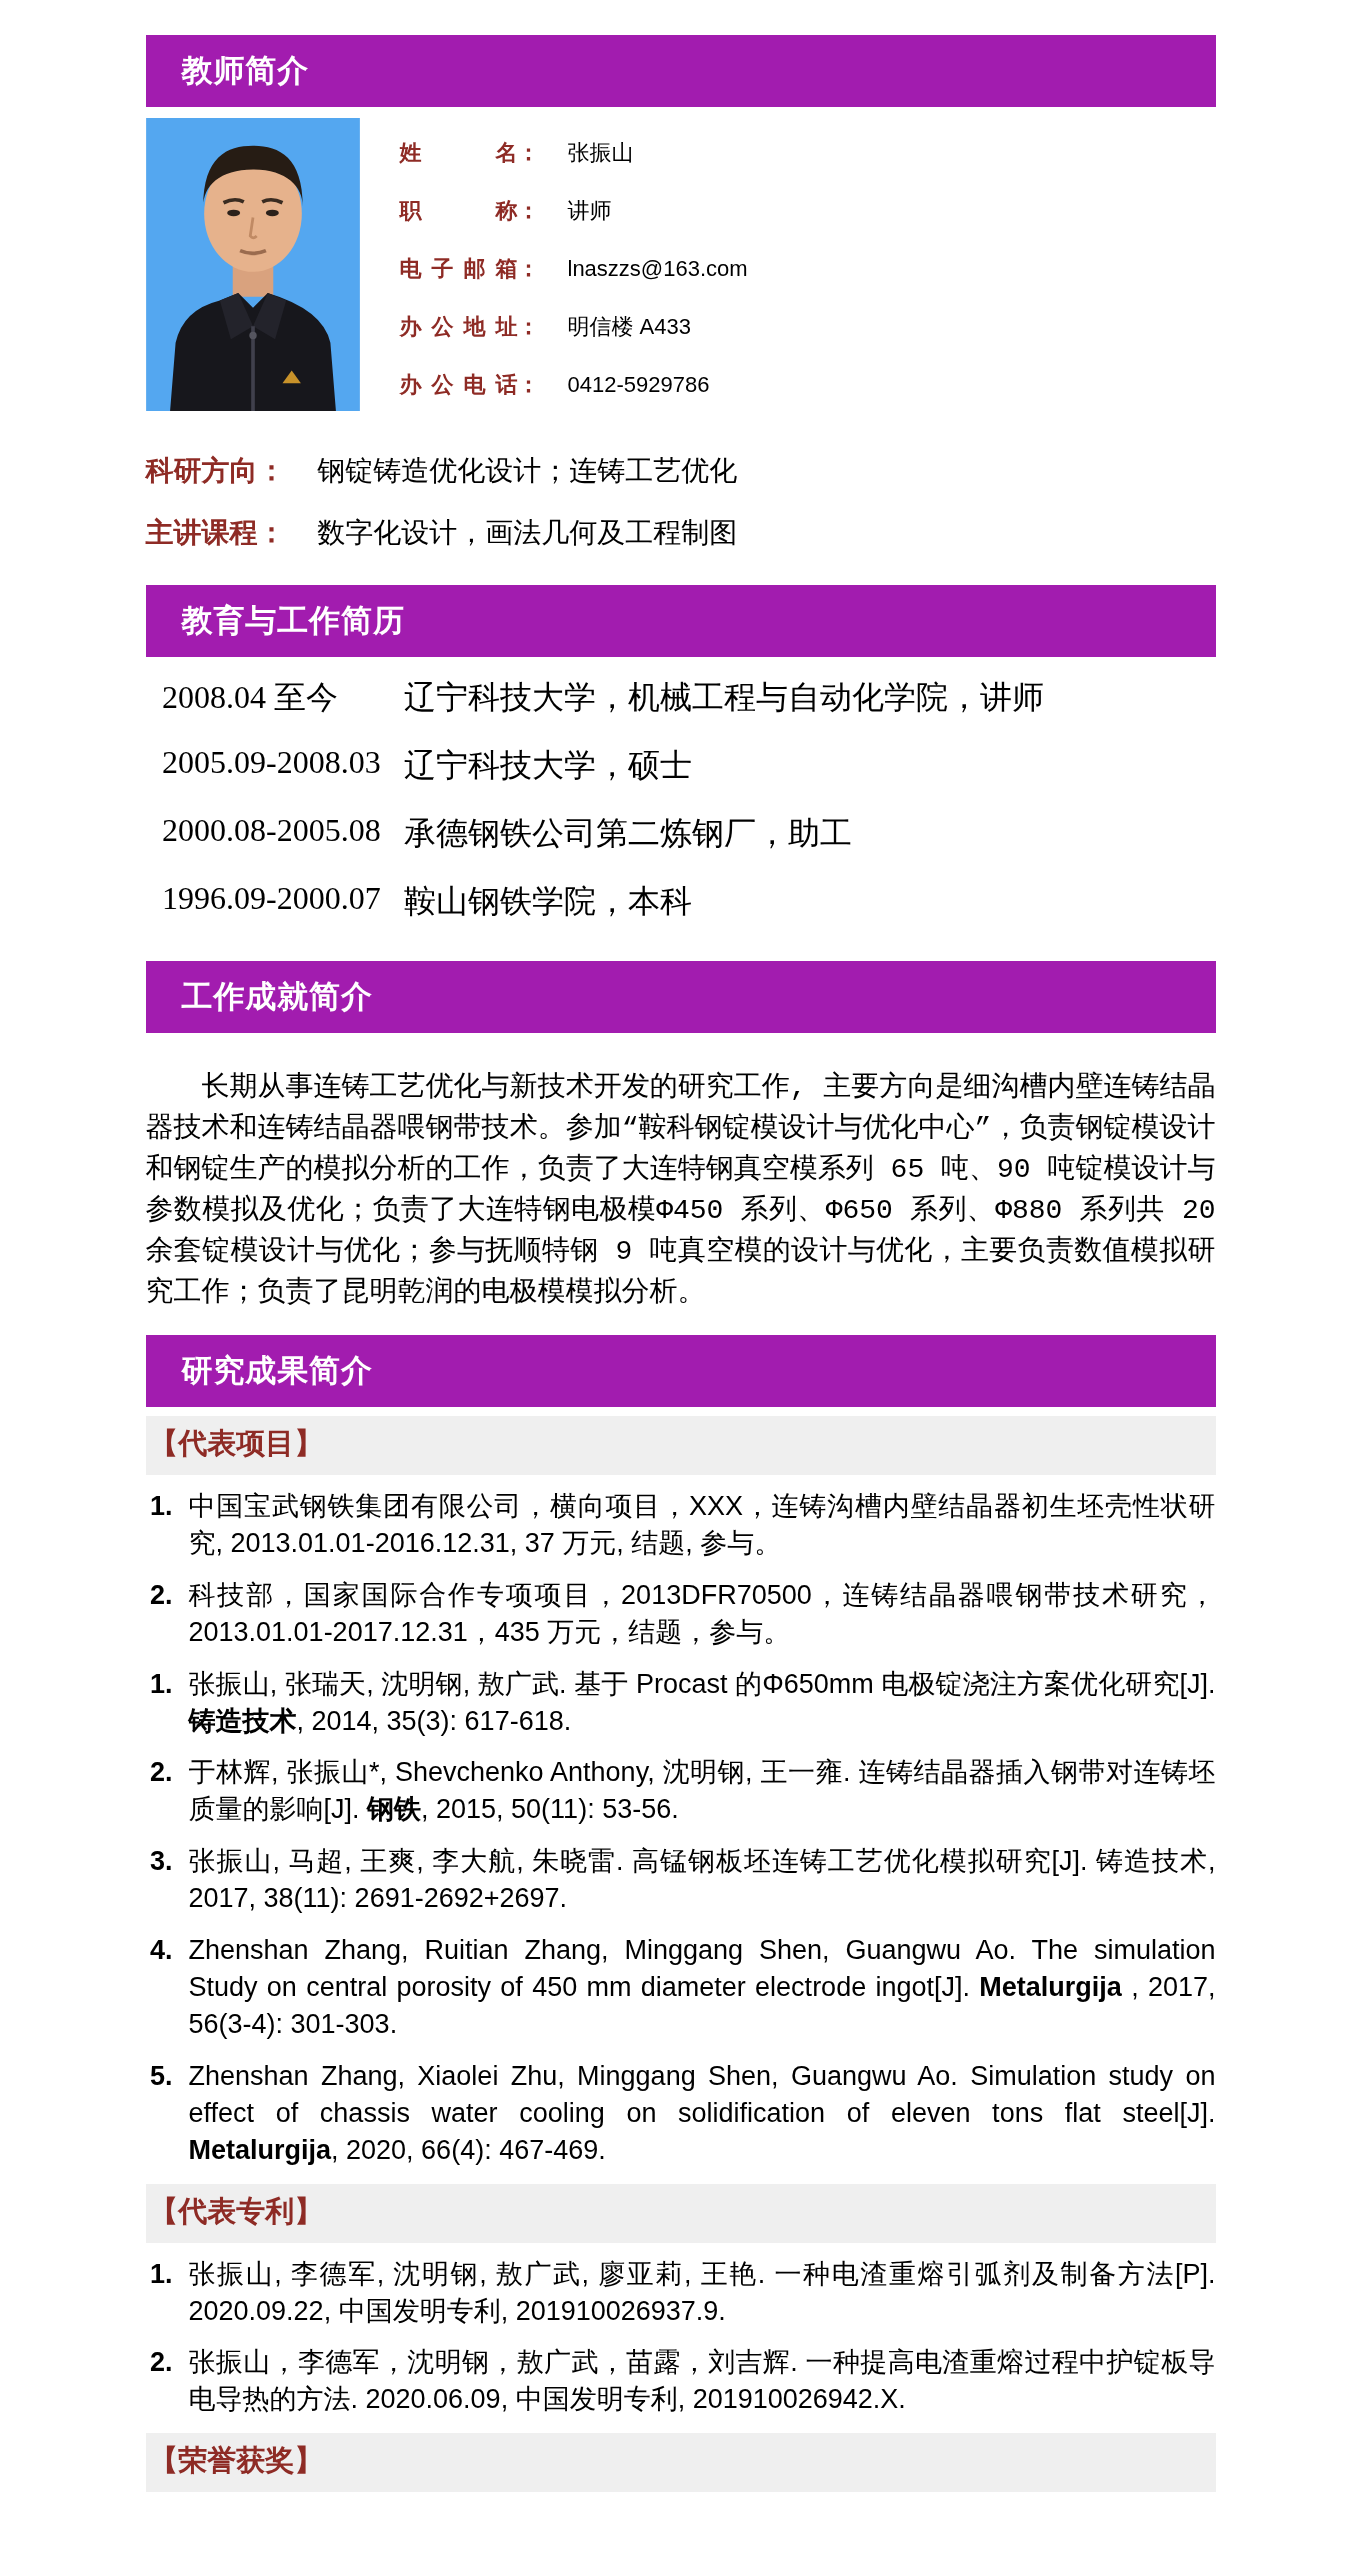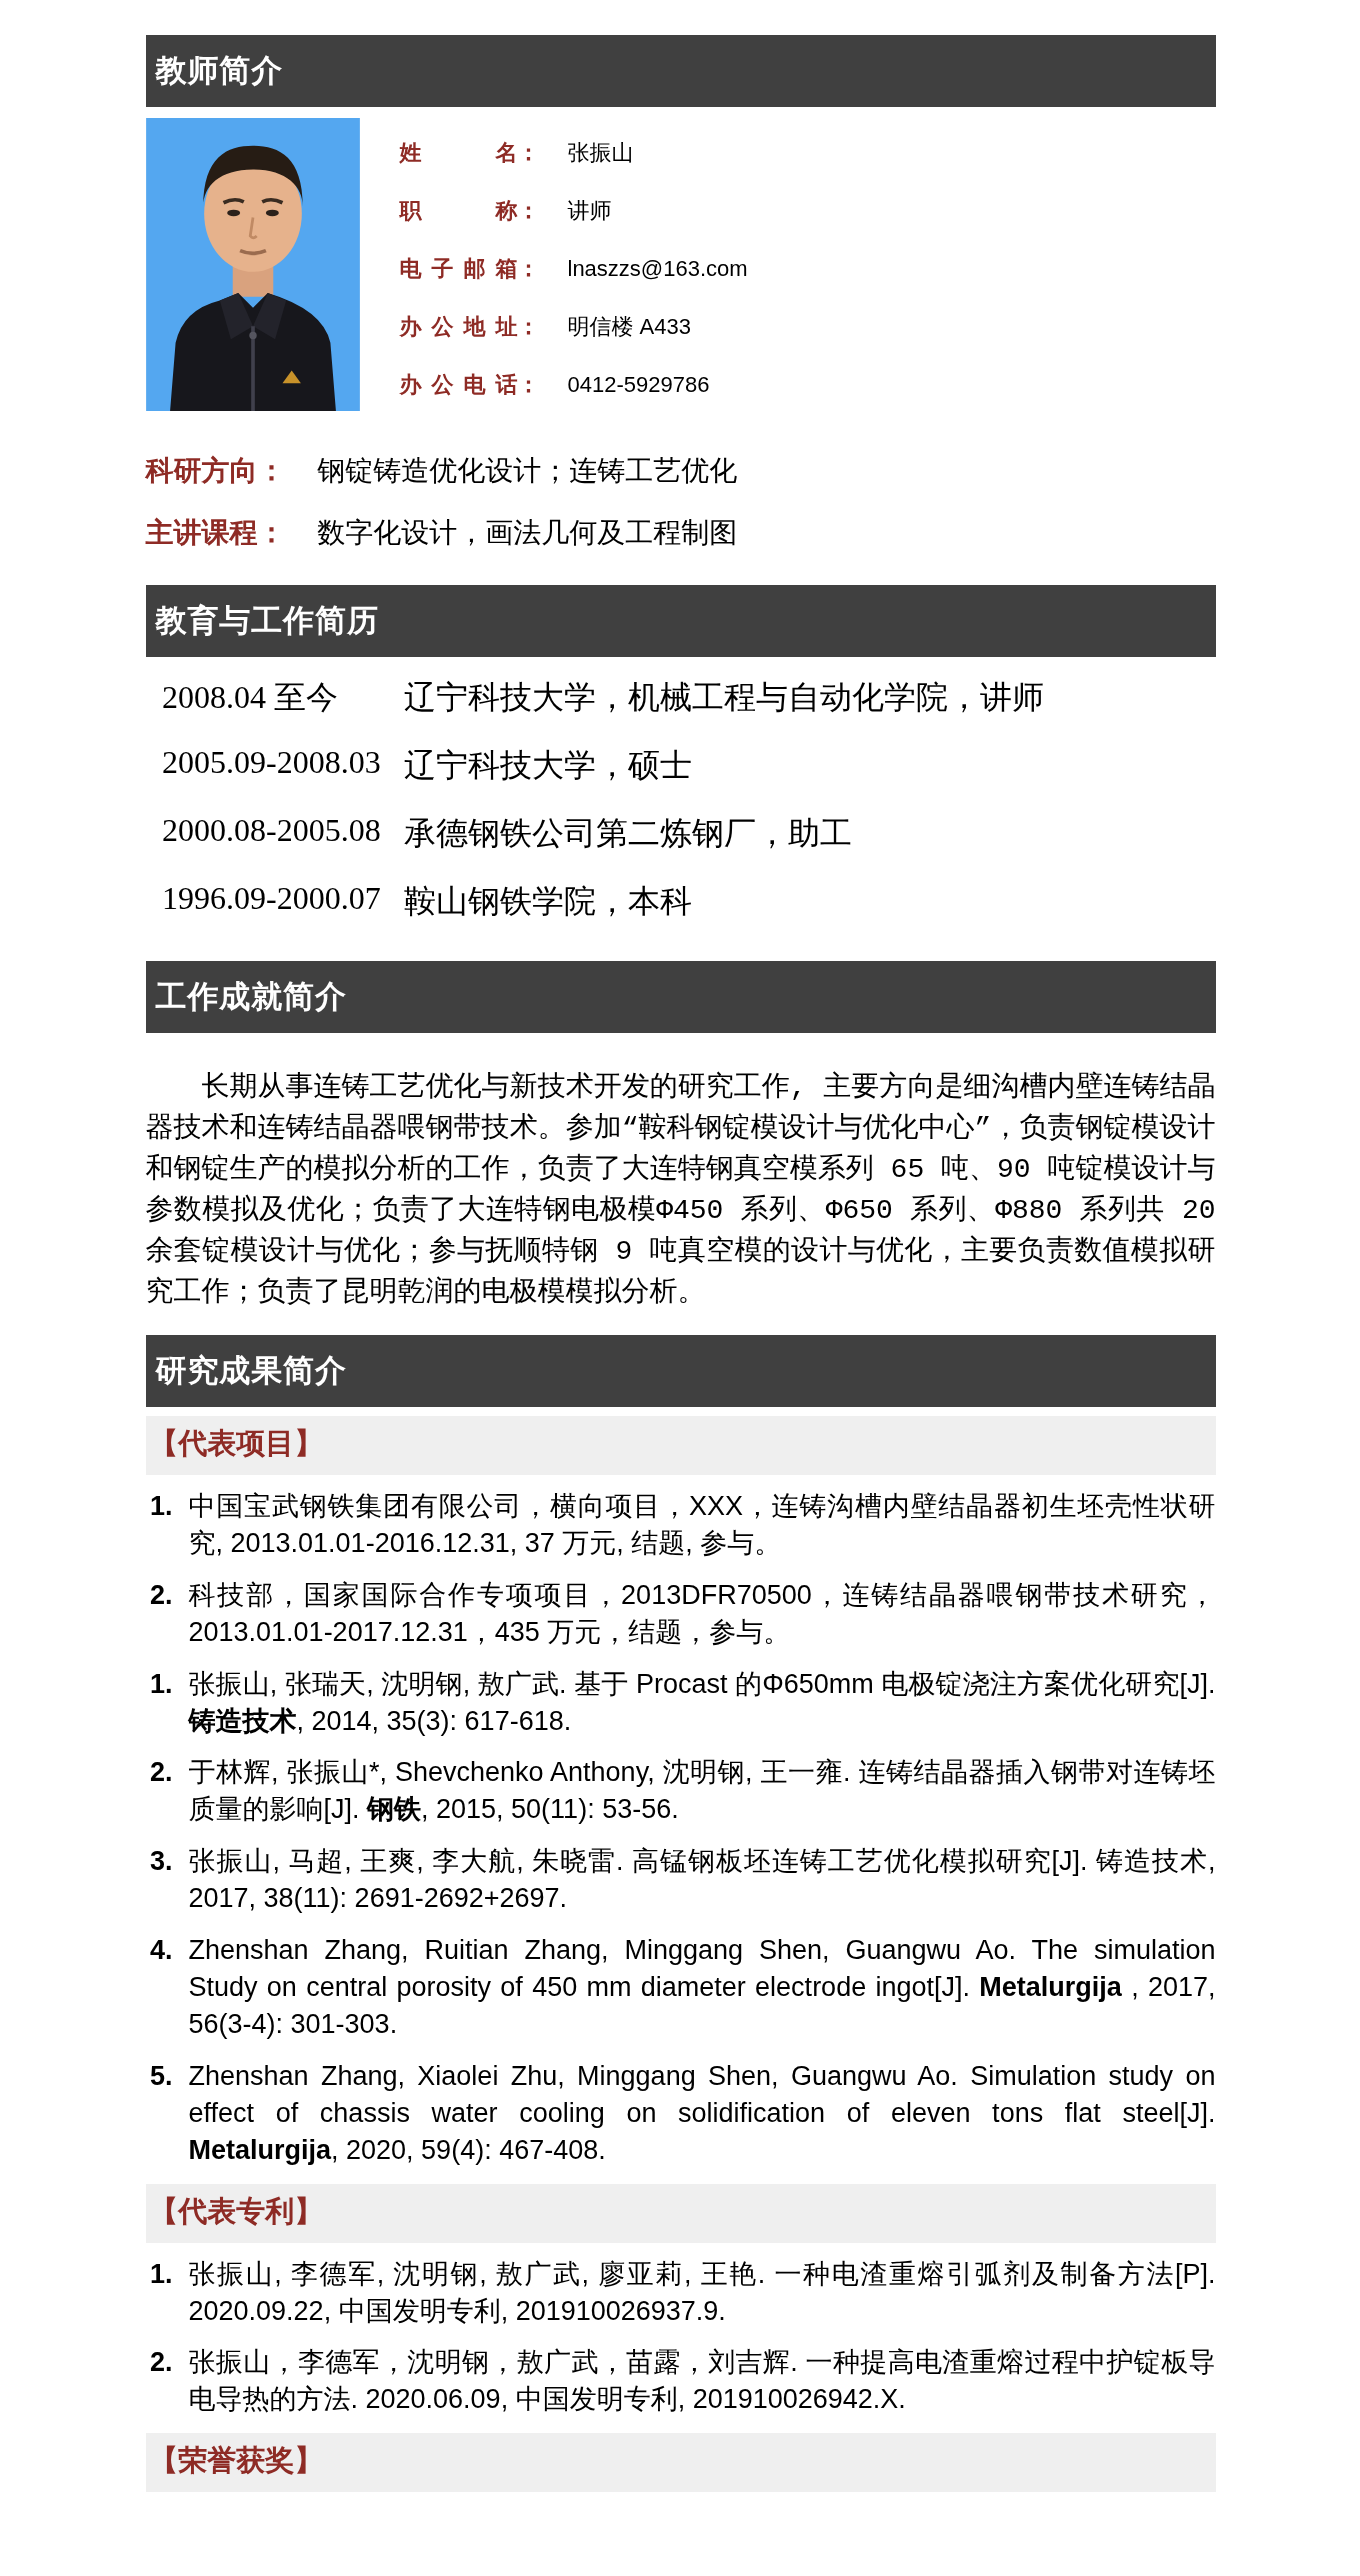"教师简介" .bar { background: #404040 -> #a21caf; padding-left: 10px -> 36px }
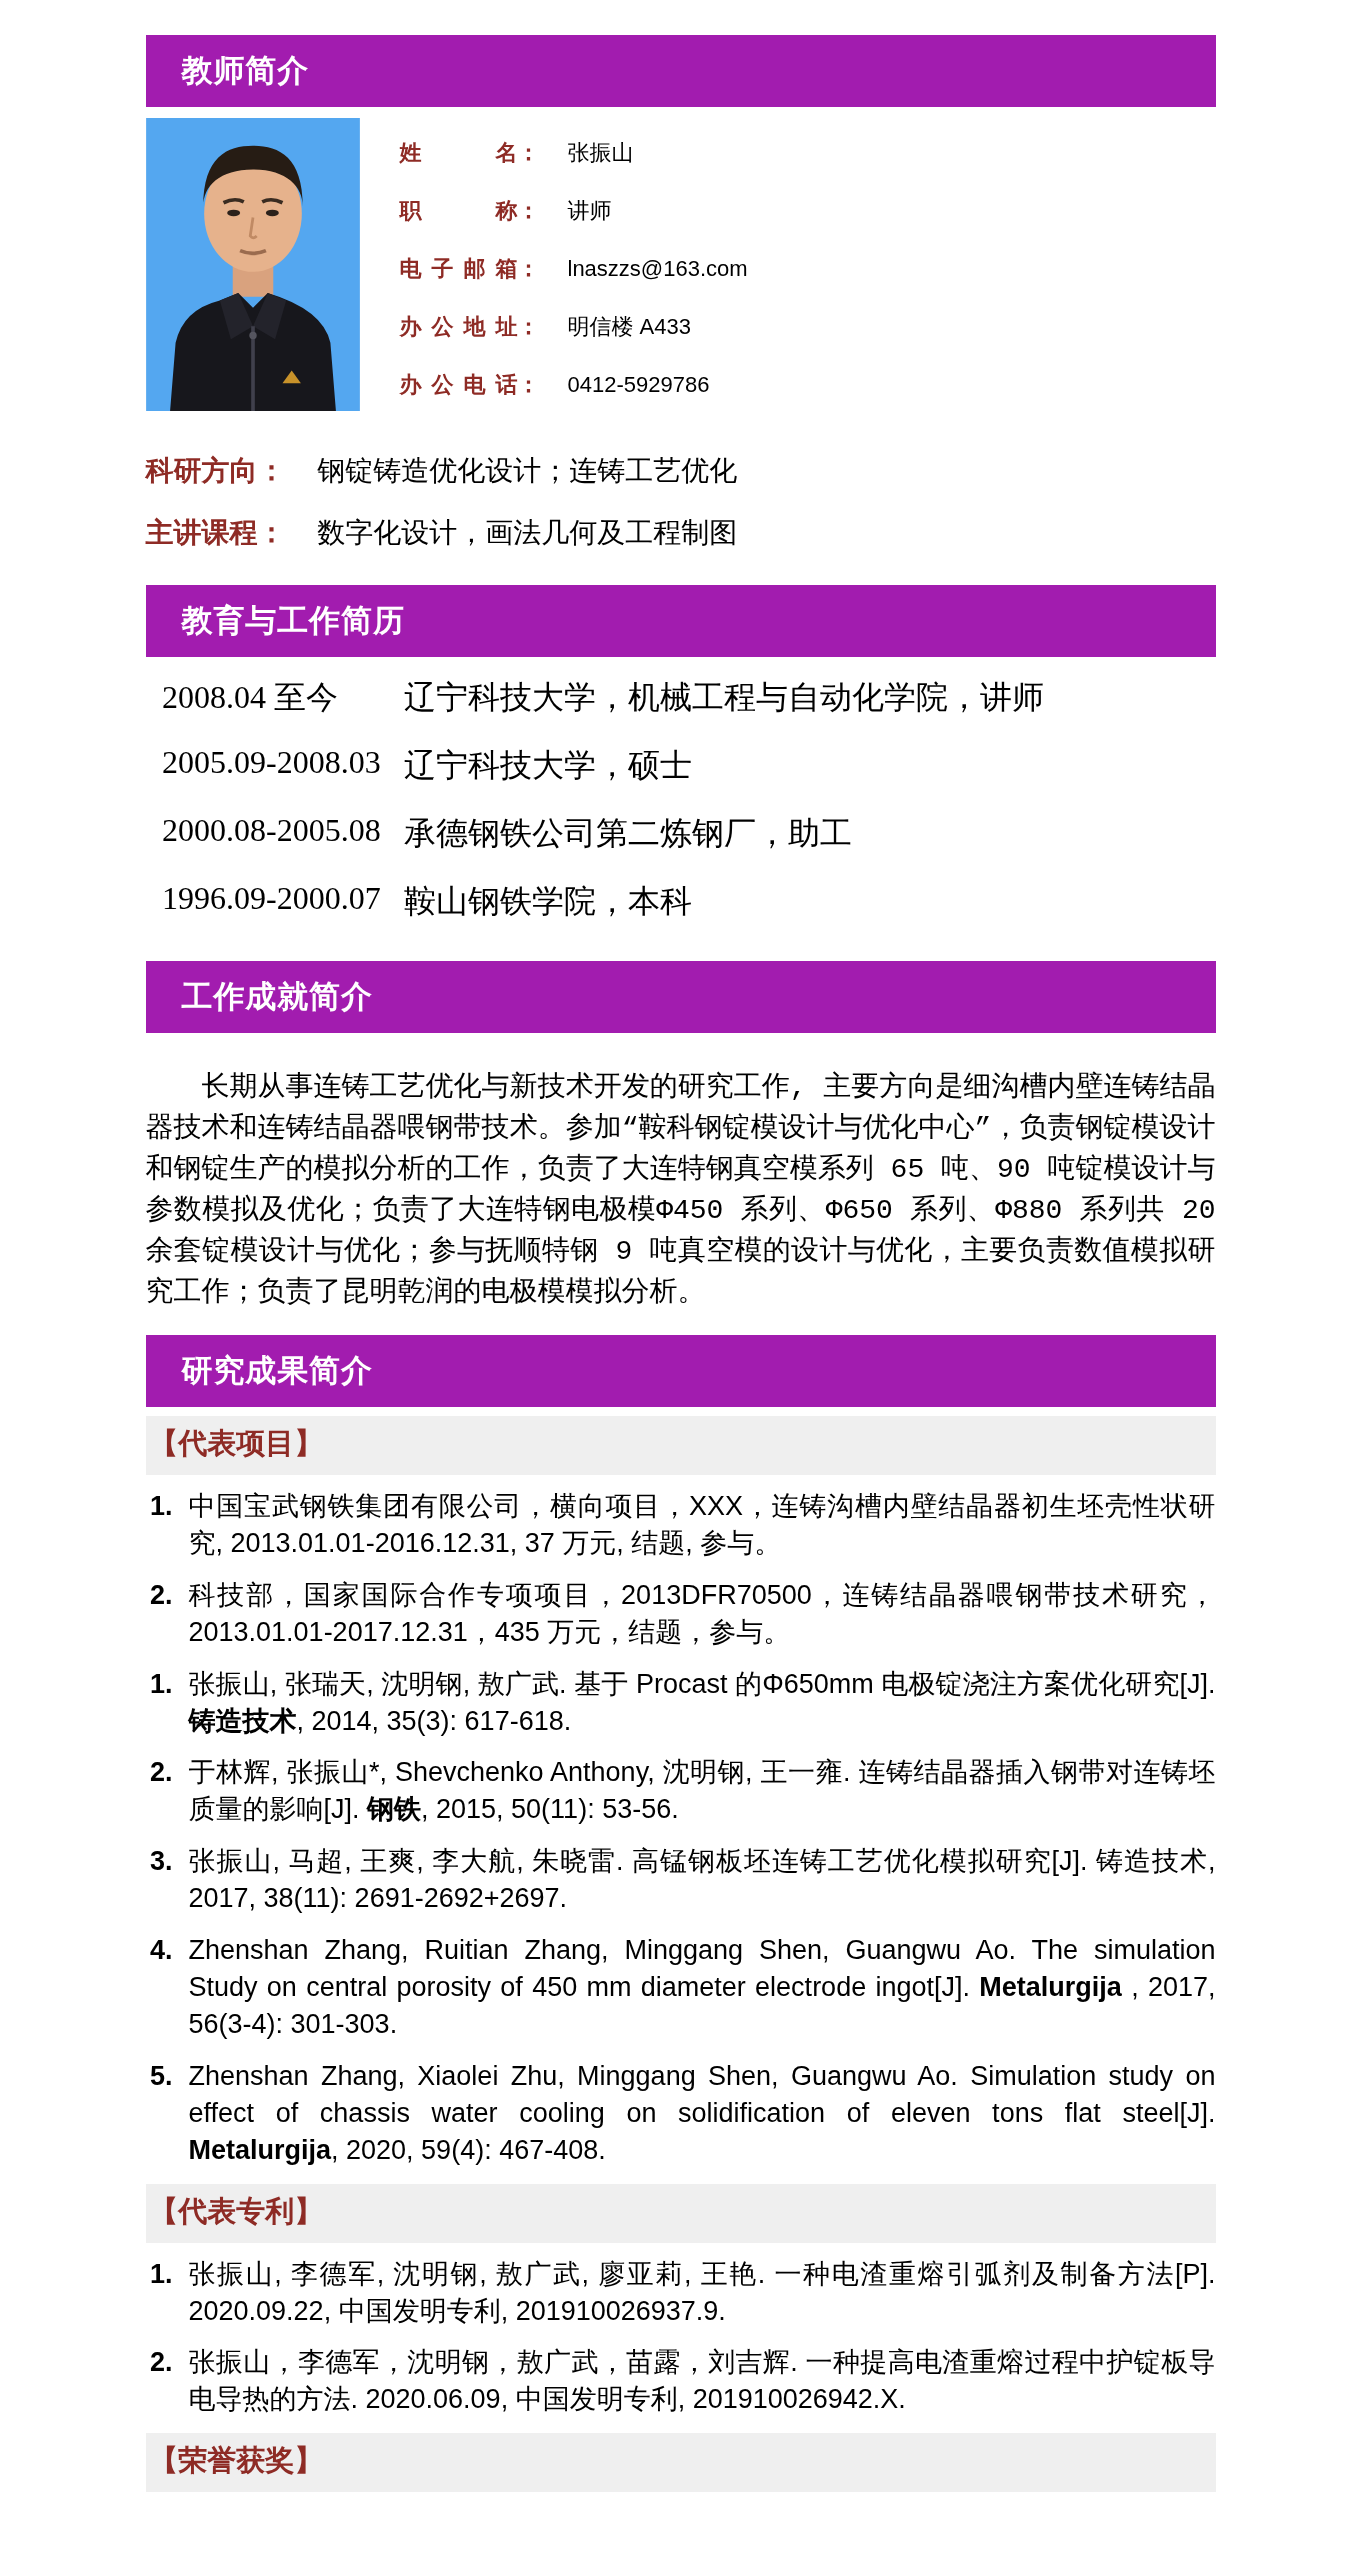", 2020, 59(4): 467-408." span { text: 59(4): 467-408 -> 66(4): 467-469 }
